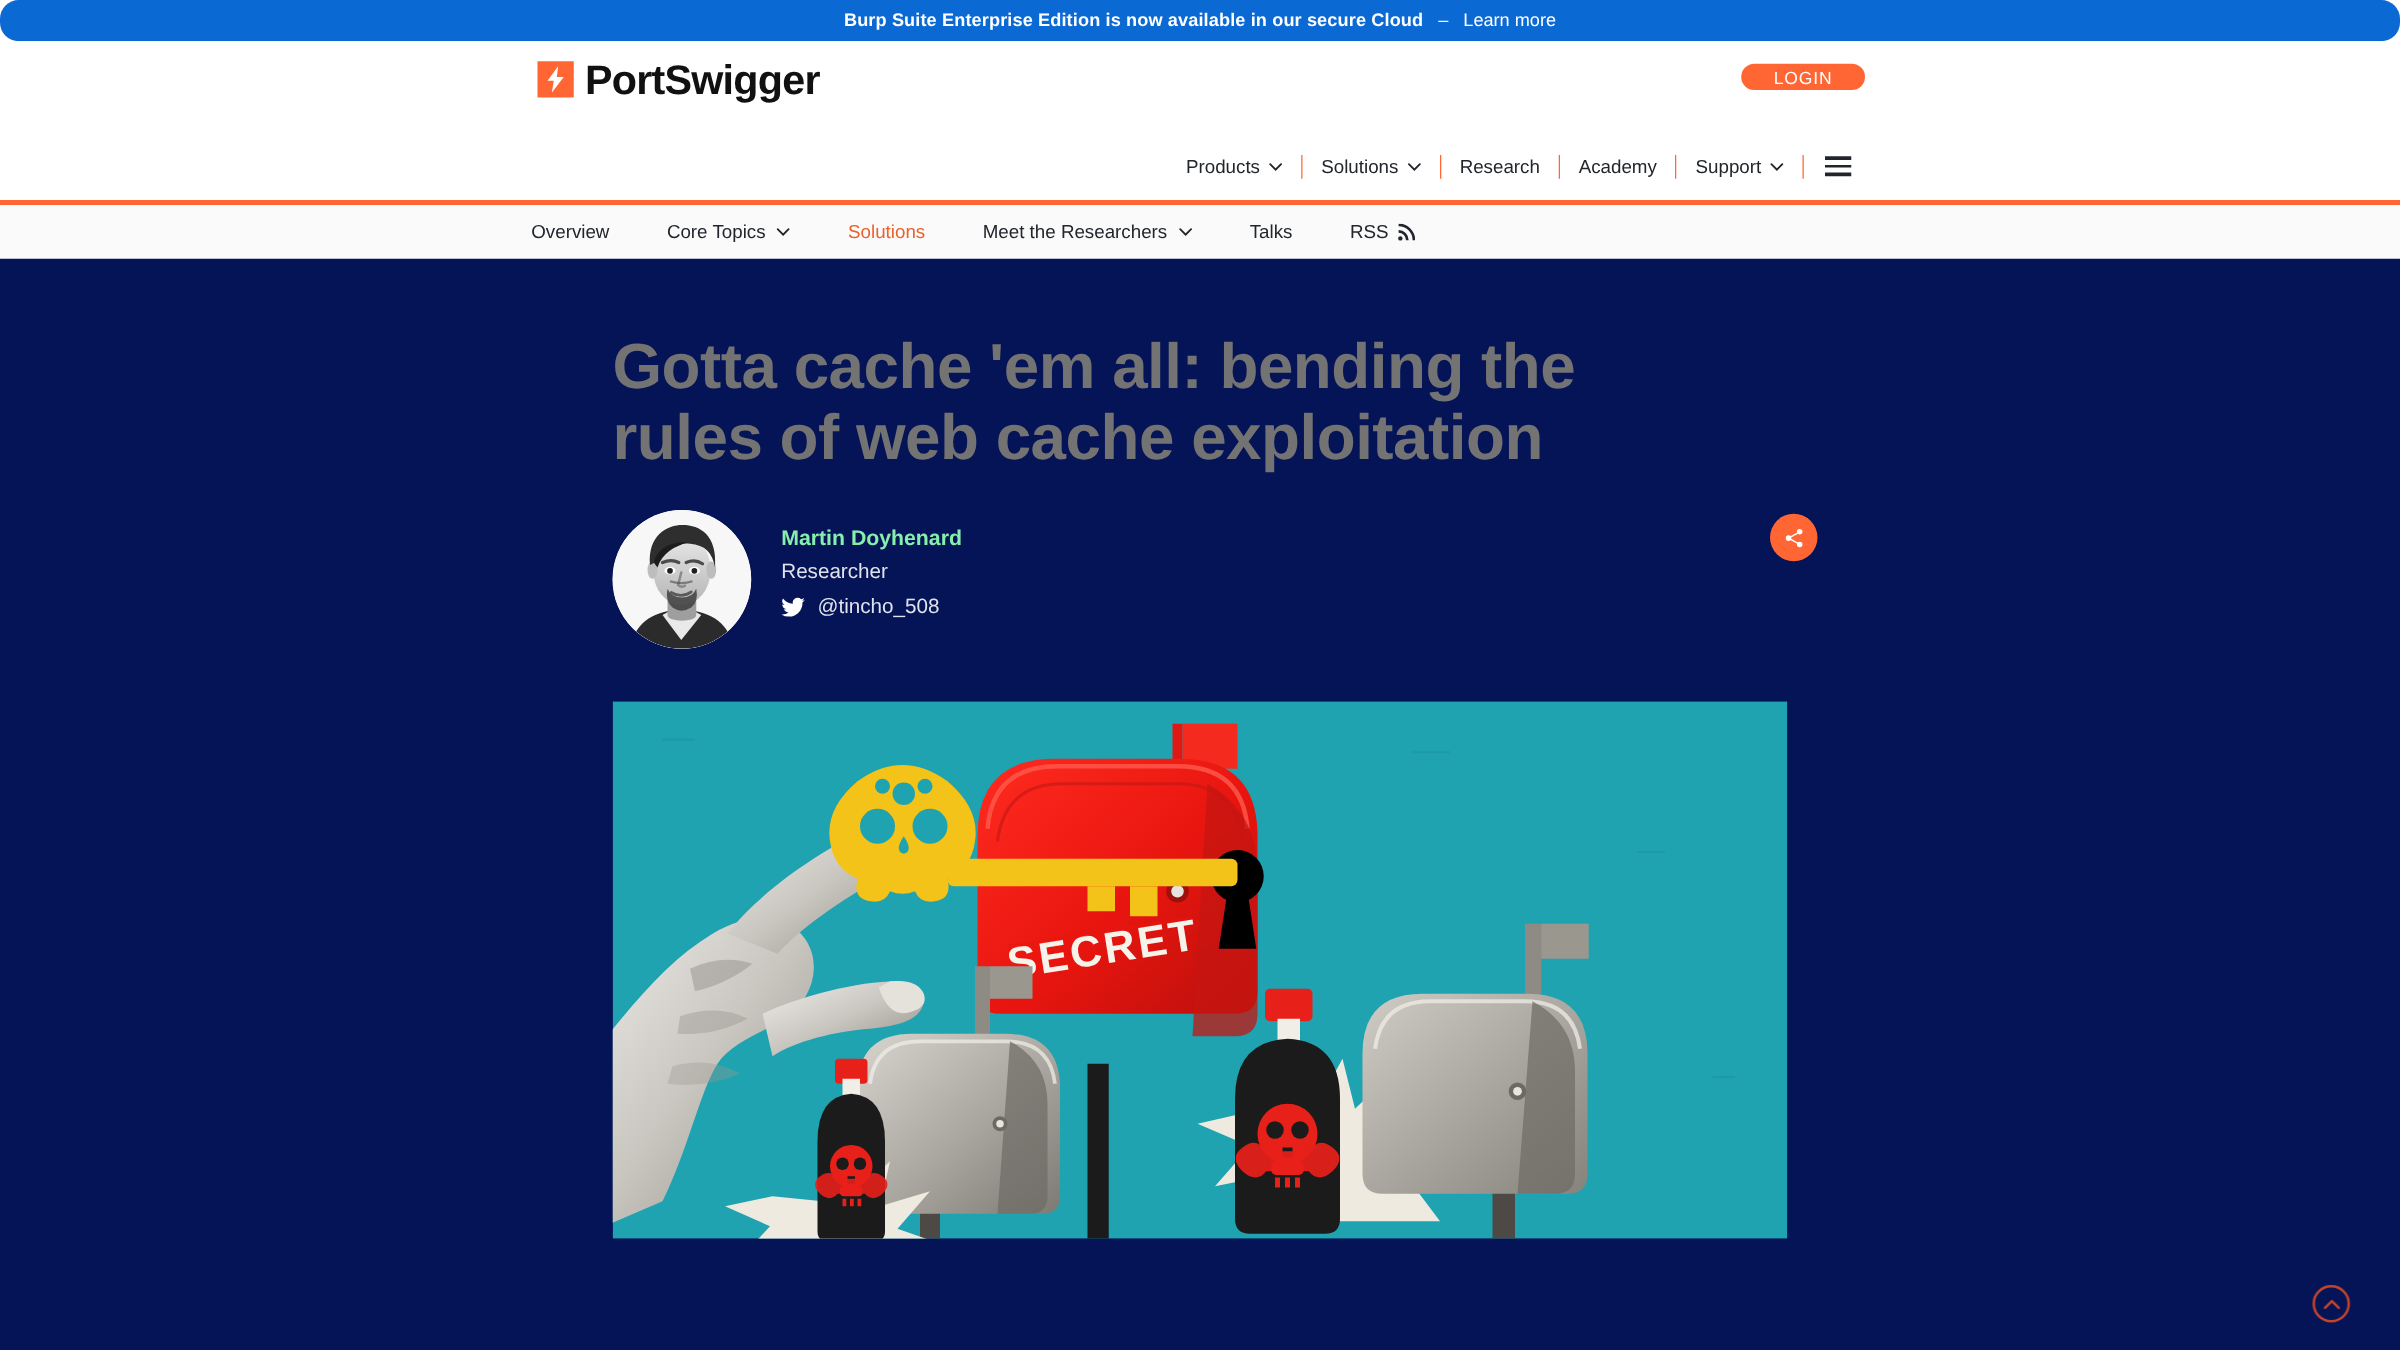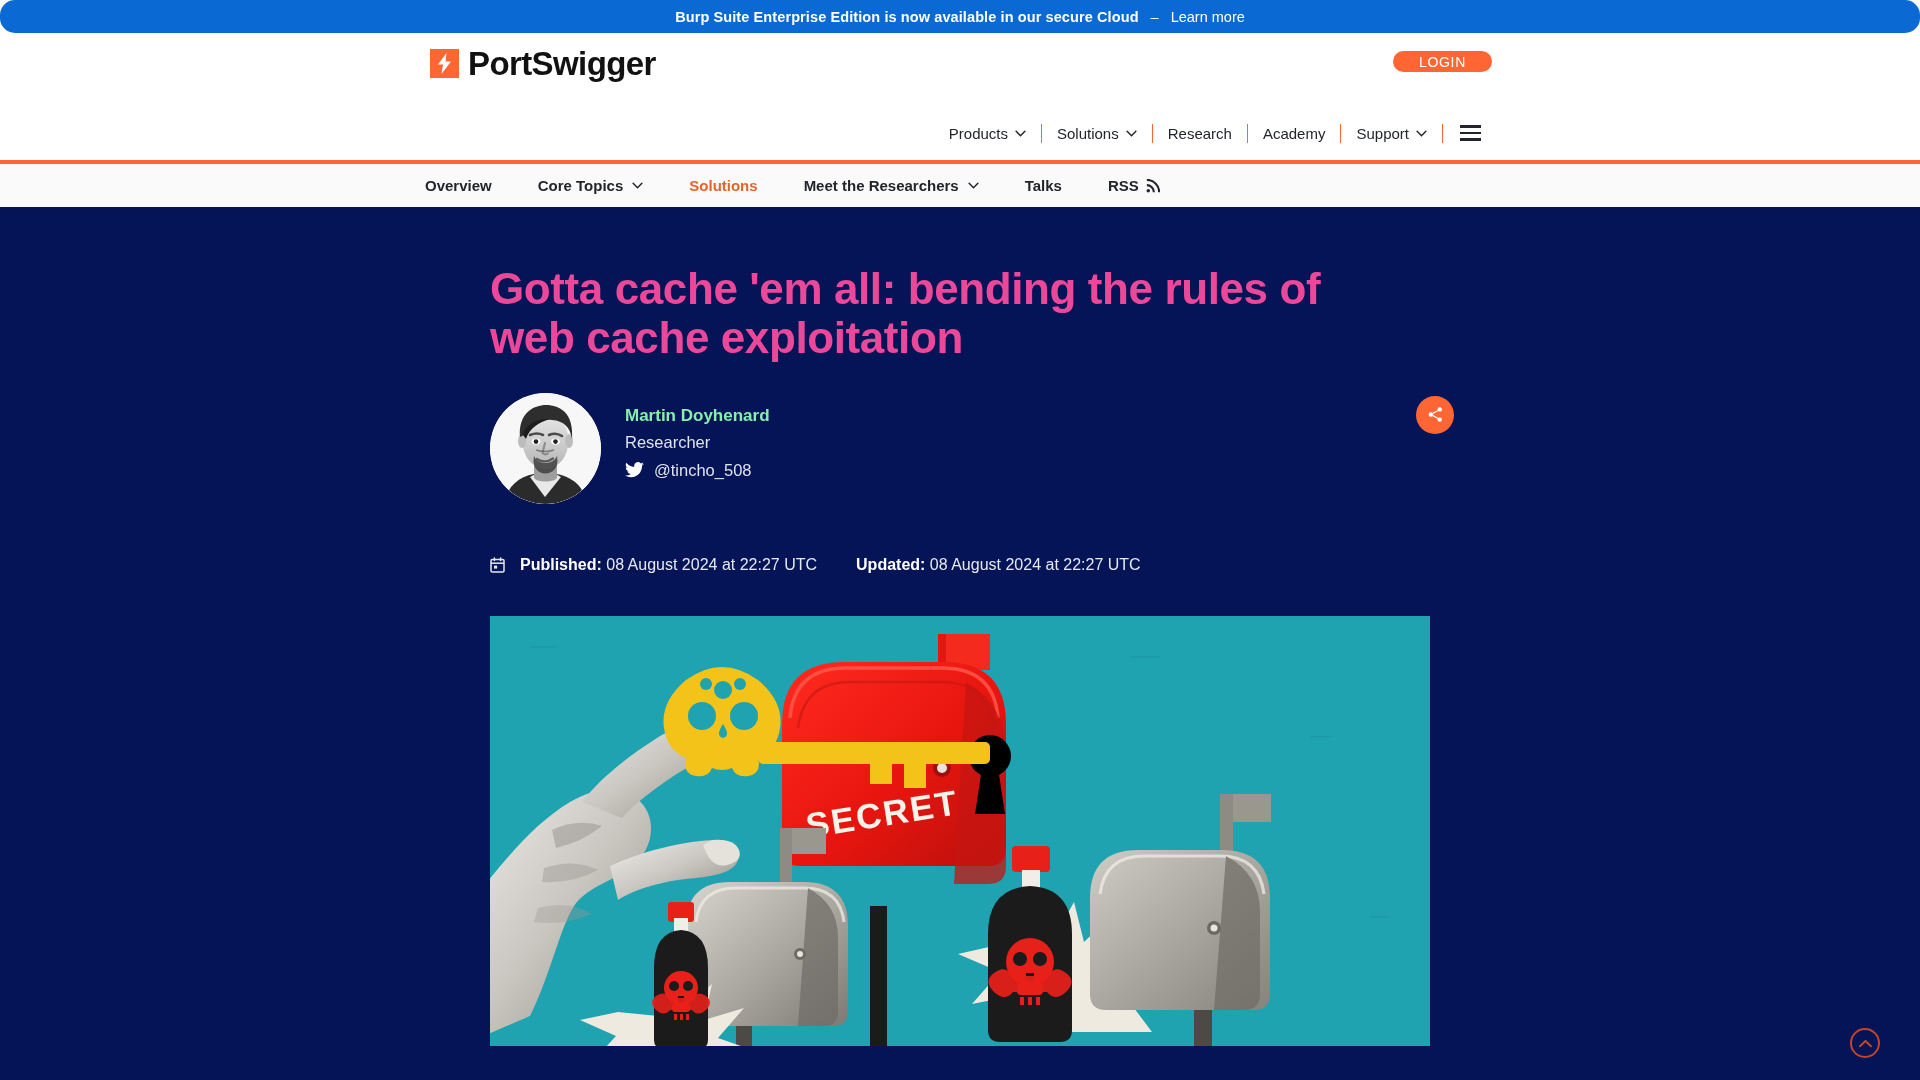"Overview" .sub-nav-inner { font-weight: bold -> none }
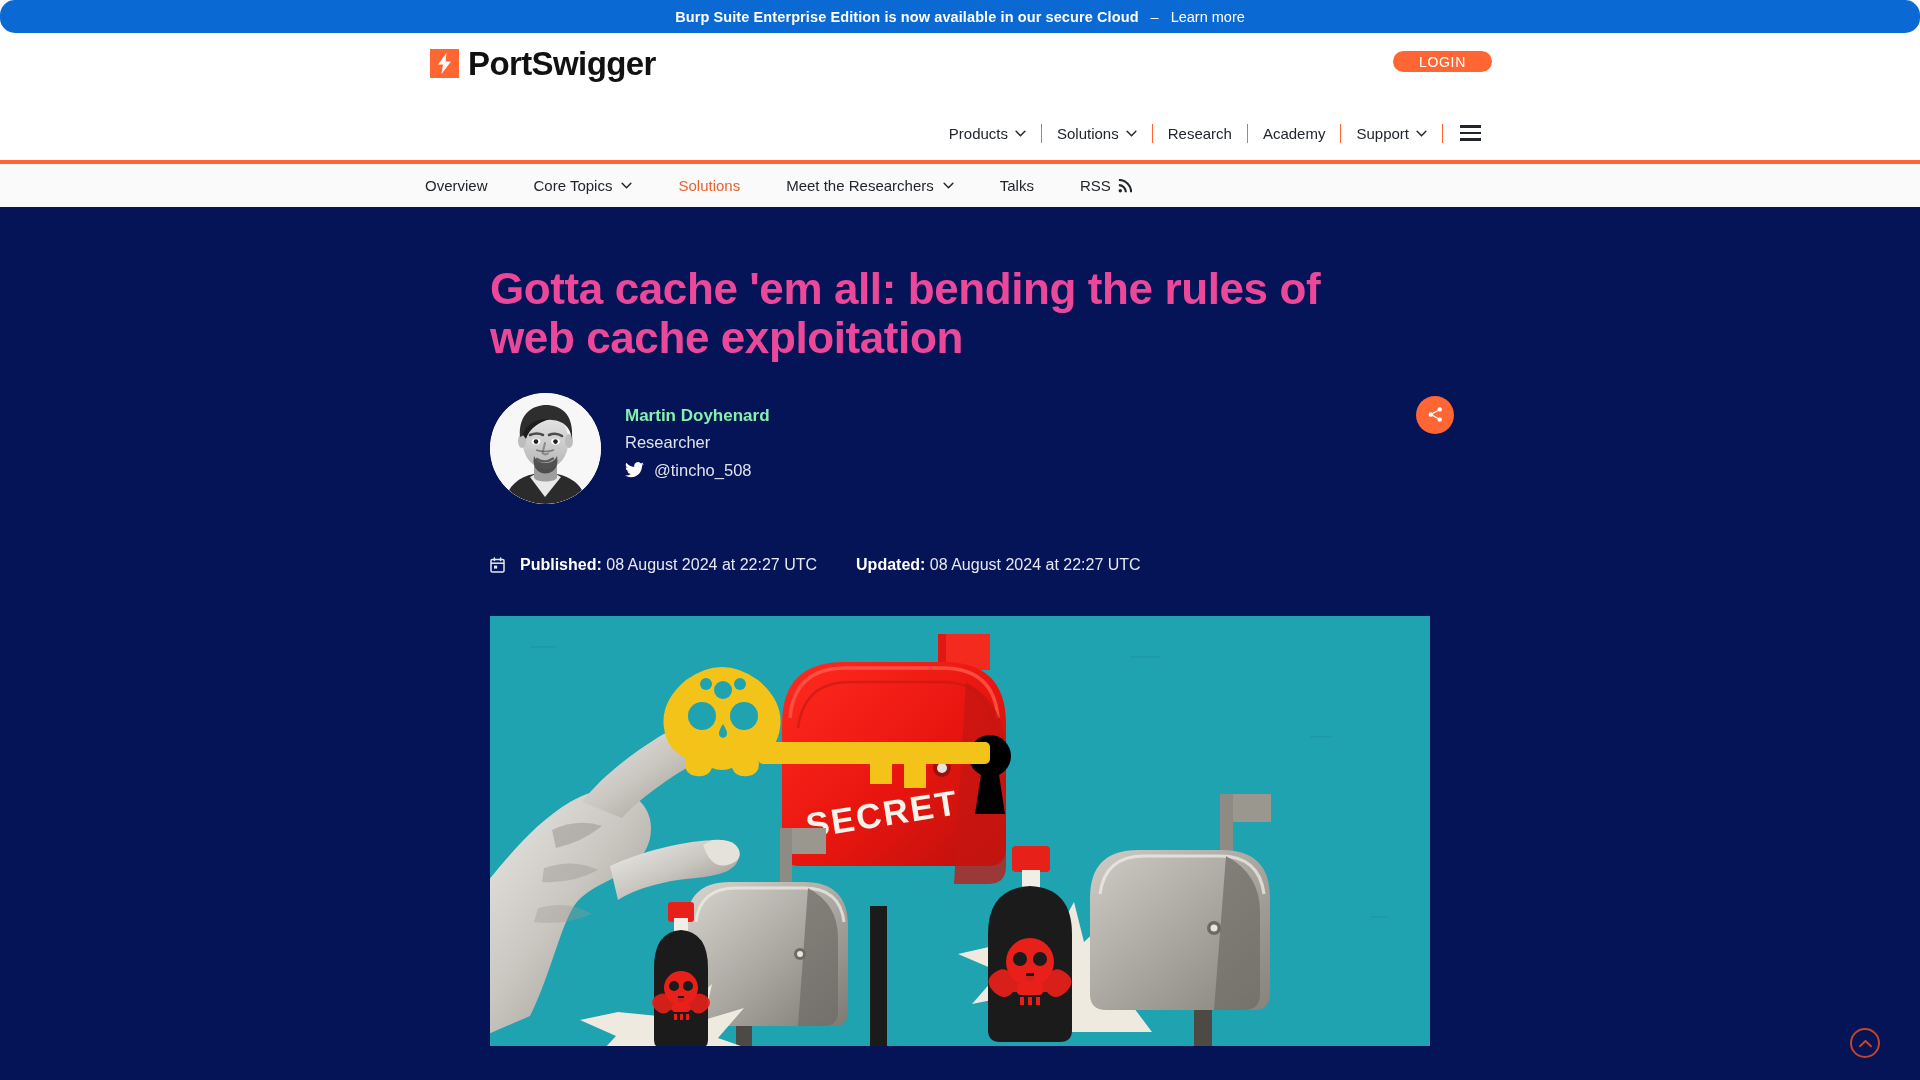"Gotta cache 'em all: bending" .article-title { color: #ec4899 -> #737373; font-size: 44px -> 51px }
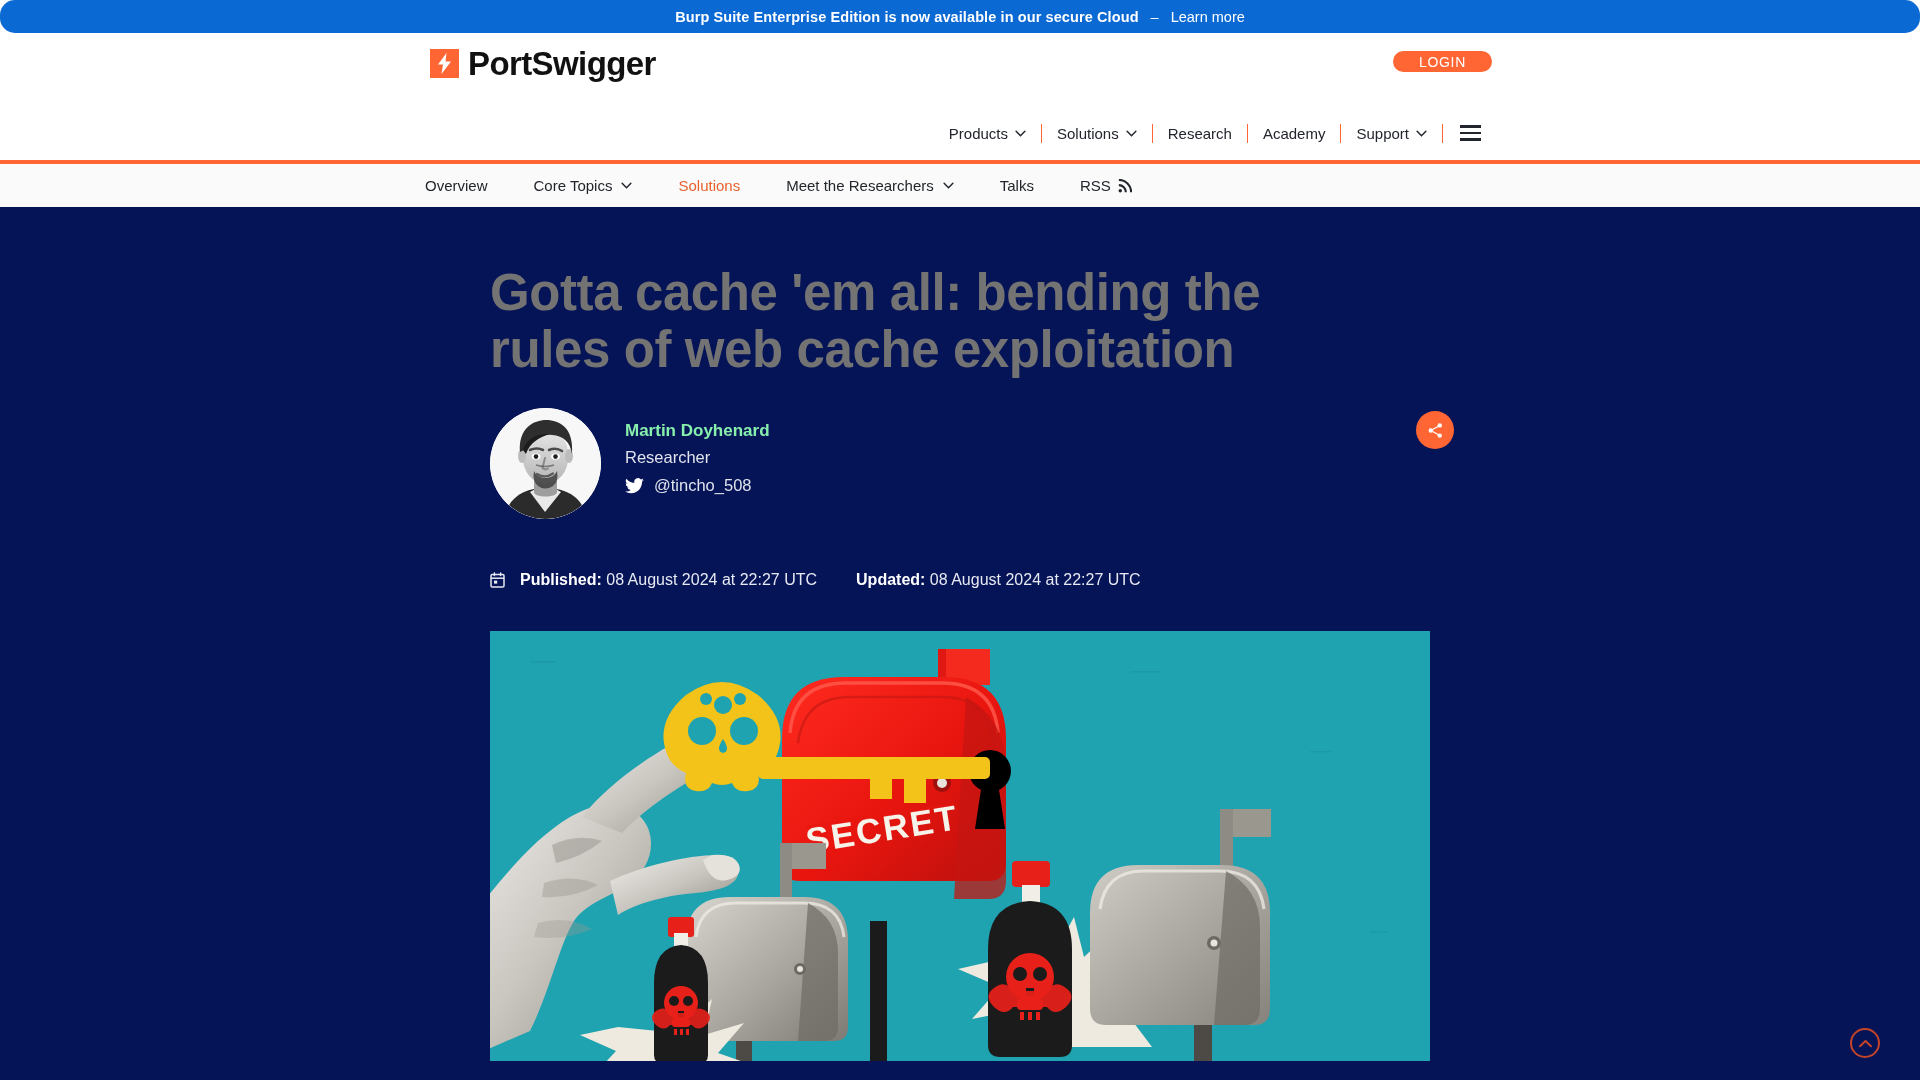"Published: 08 August 2024 at" div.date-row { html: <div> <svg> <rect></rect> <path></path> <path></path> <rect></rect> </svg> <span> <span>Published:</span> <span>08 August 2024 at 22:27 UTC</span> </span> <span> <span>Updated:</span> <span>08 August 2024 at 22:27 UTC</span> </span> </div> -> none }
